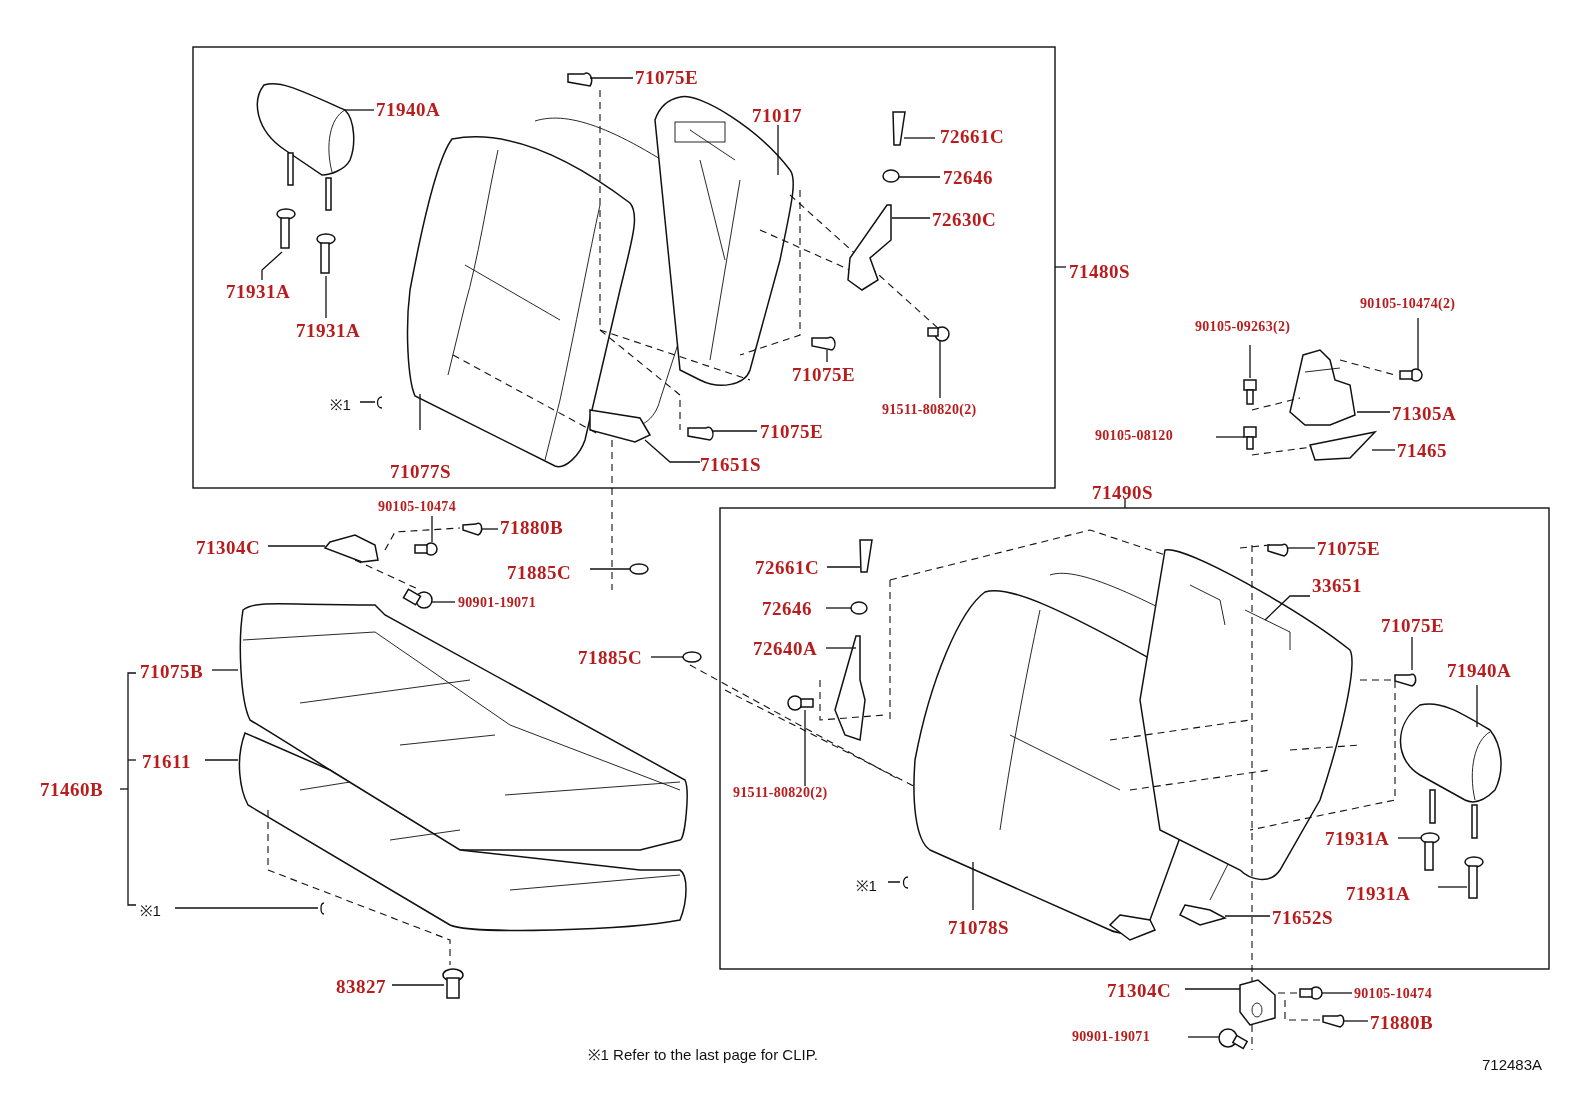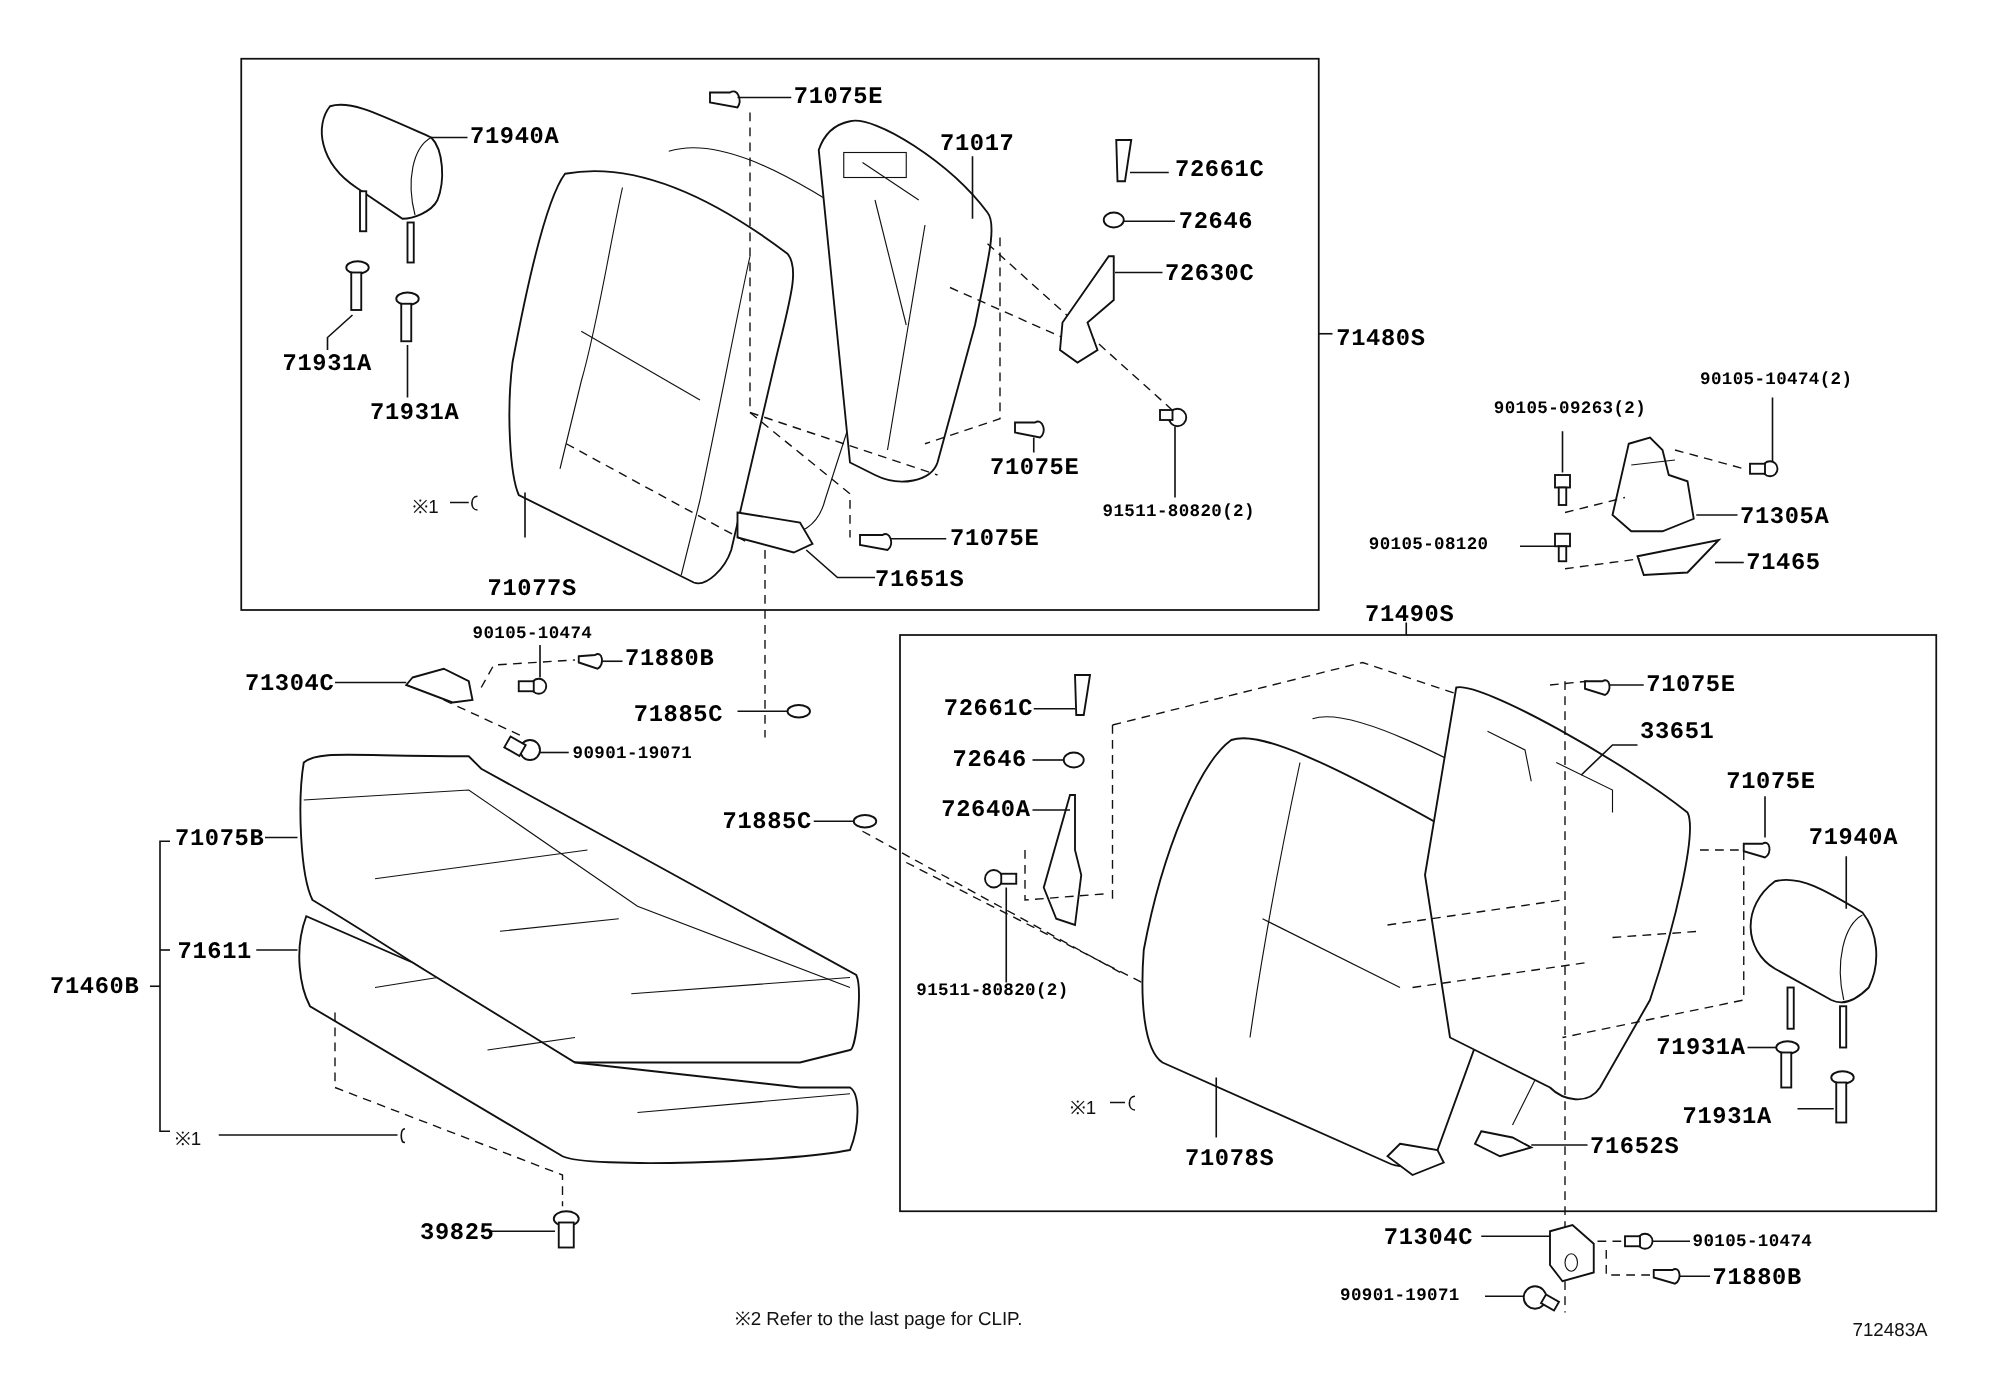"71075E" .lbl { color: #000000 -> #b91c1c; font-family: Liberation Mono, monospace -> Liberation Serif, serif }
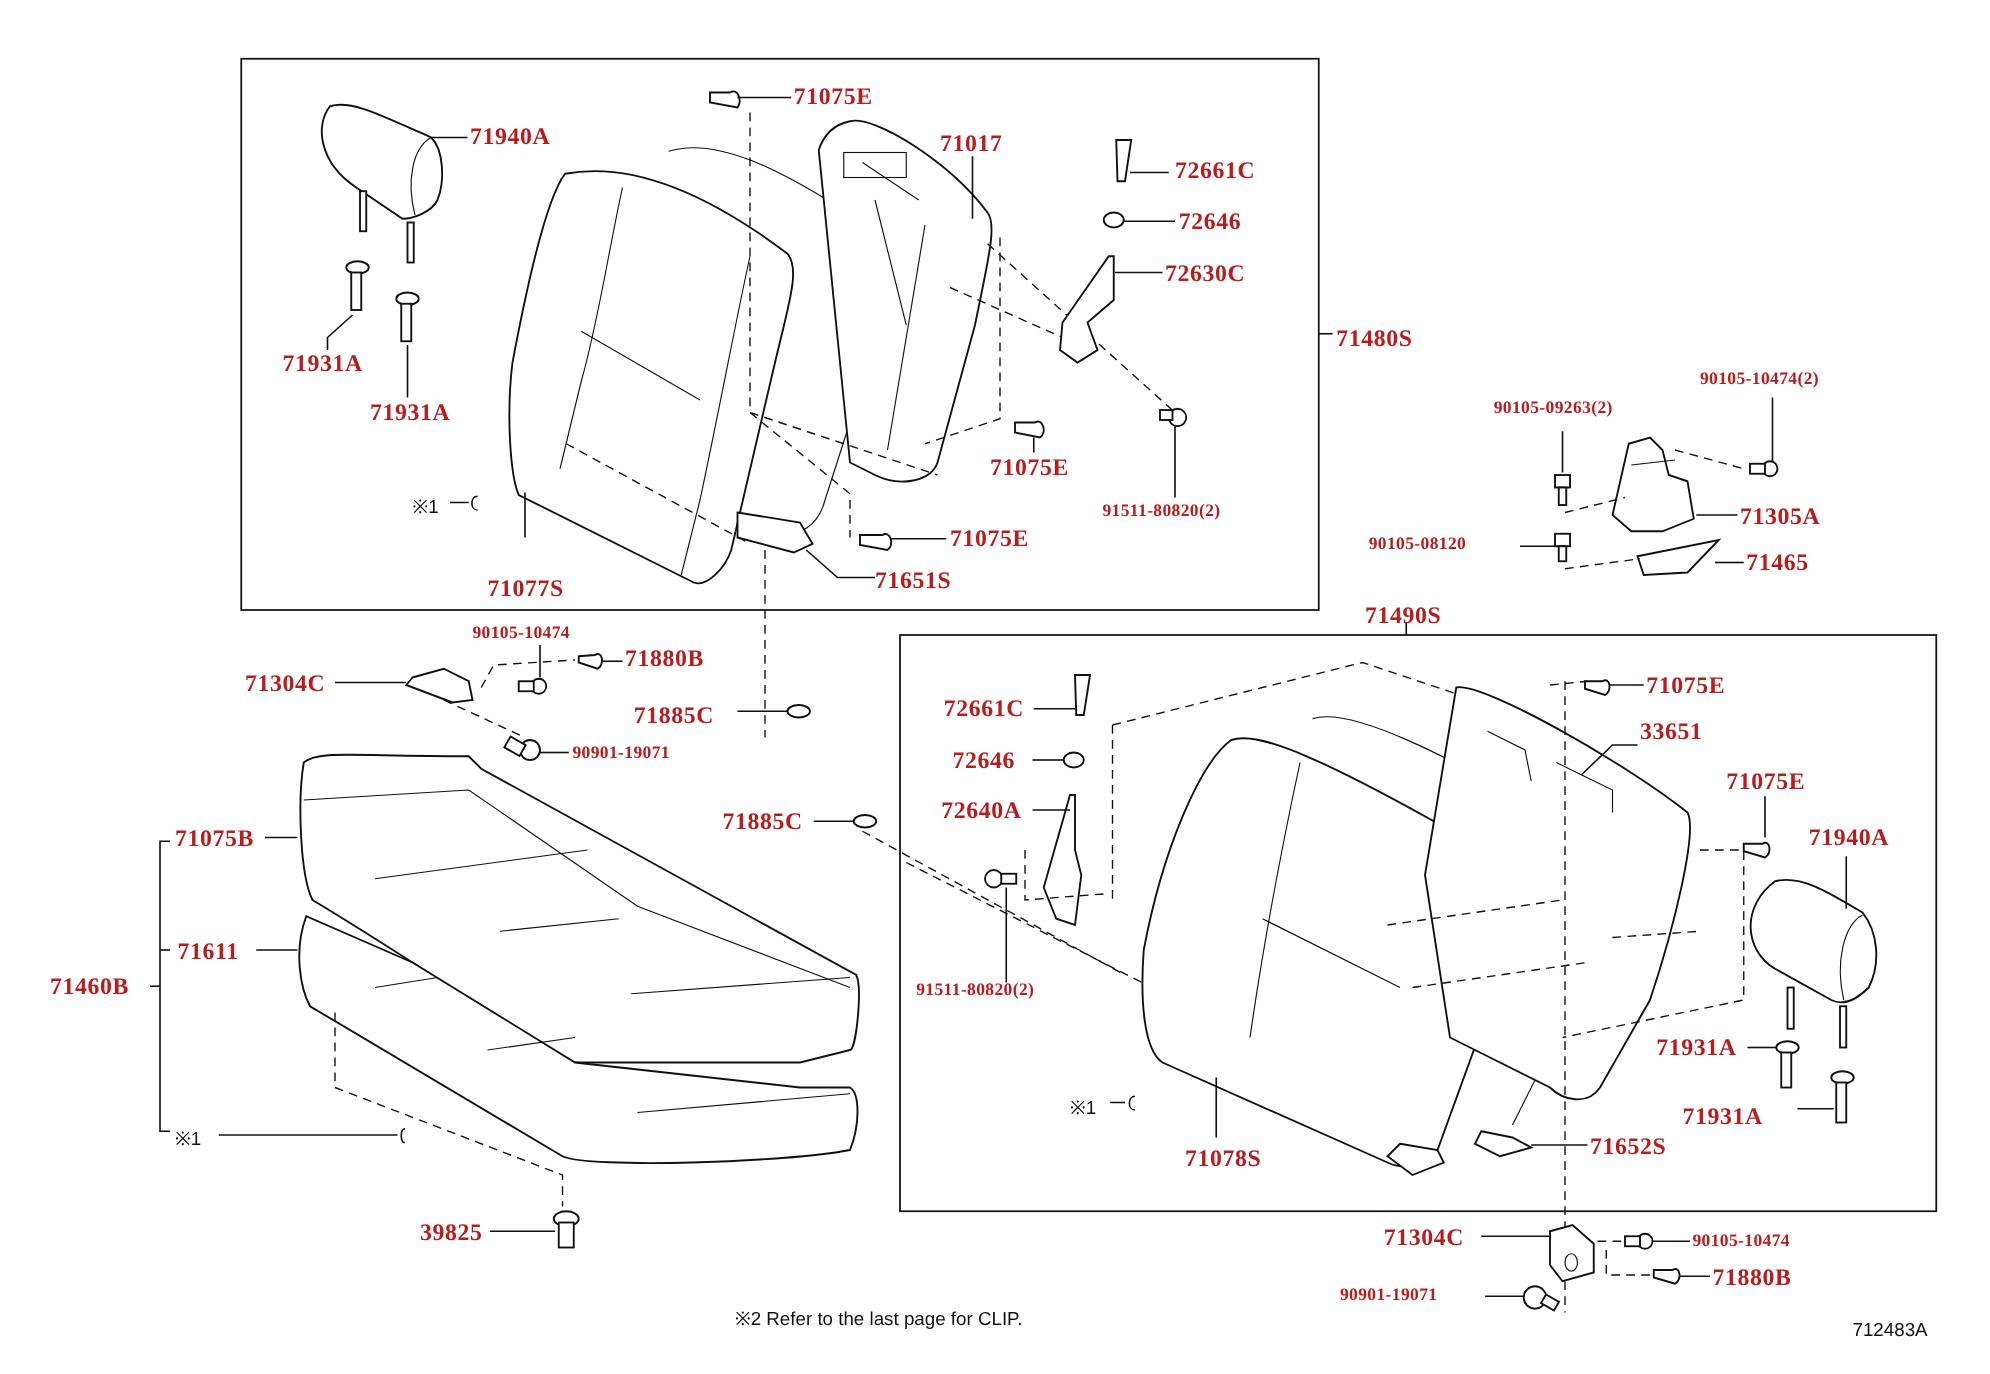"39825" span.lbl { text: 39825 -> 83827 }
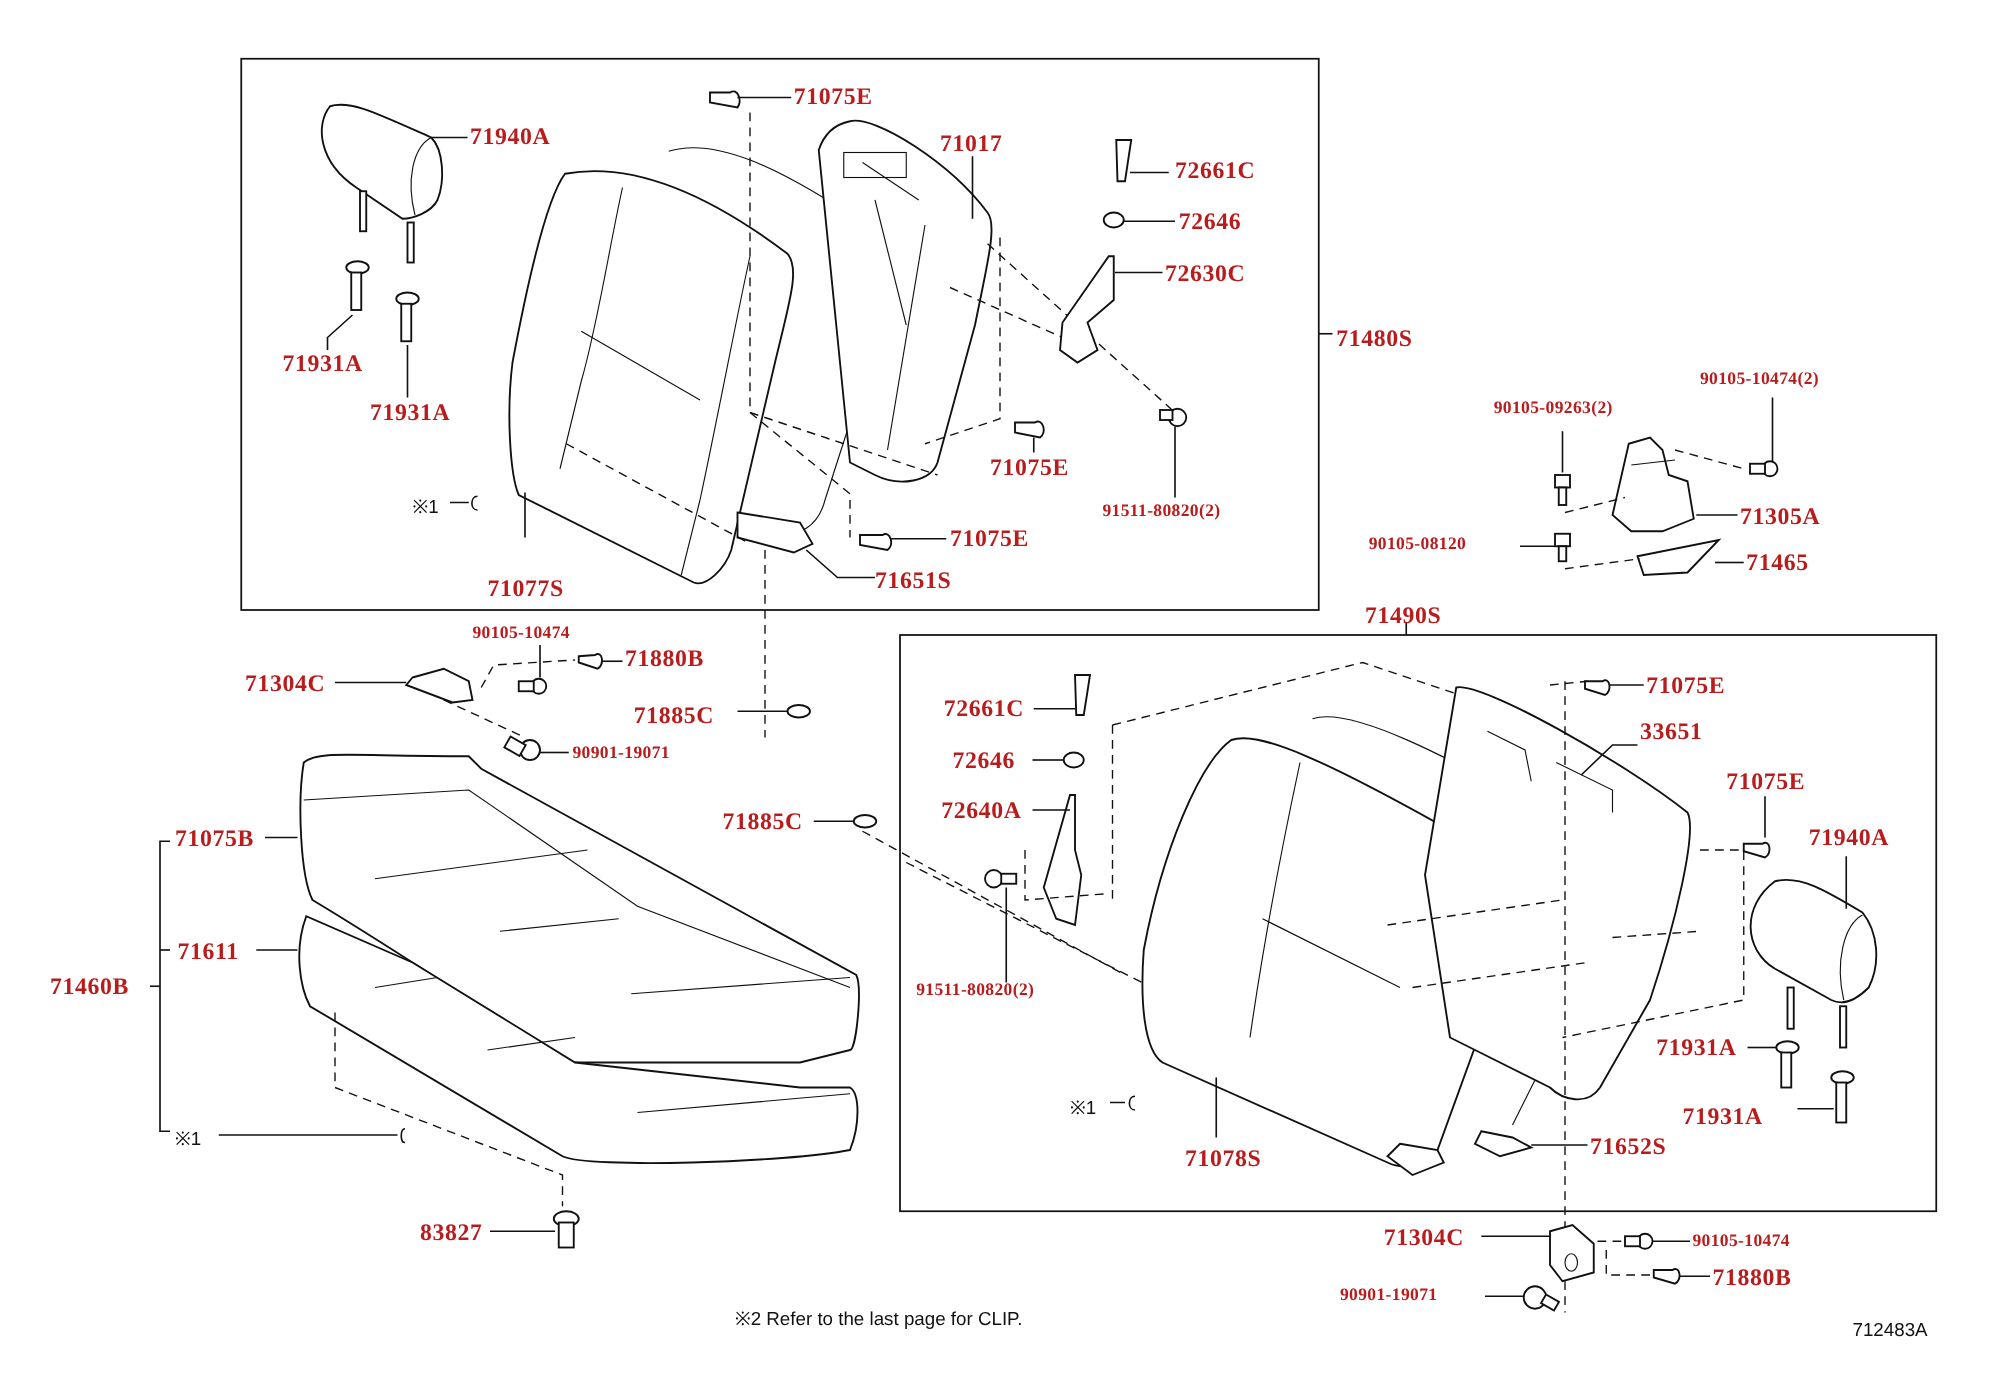"※2 Refer to the last" span.note { text: 2 -> 1 }
